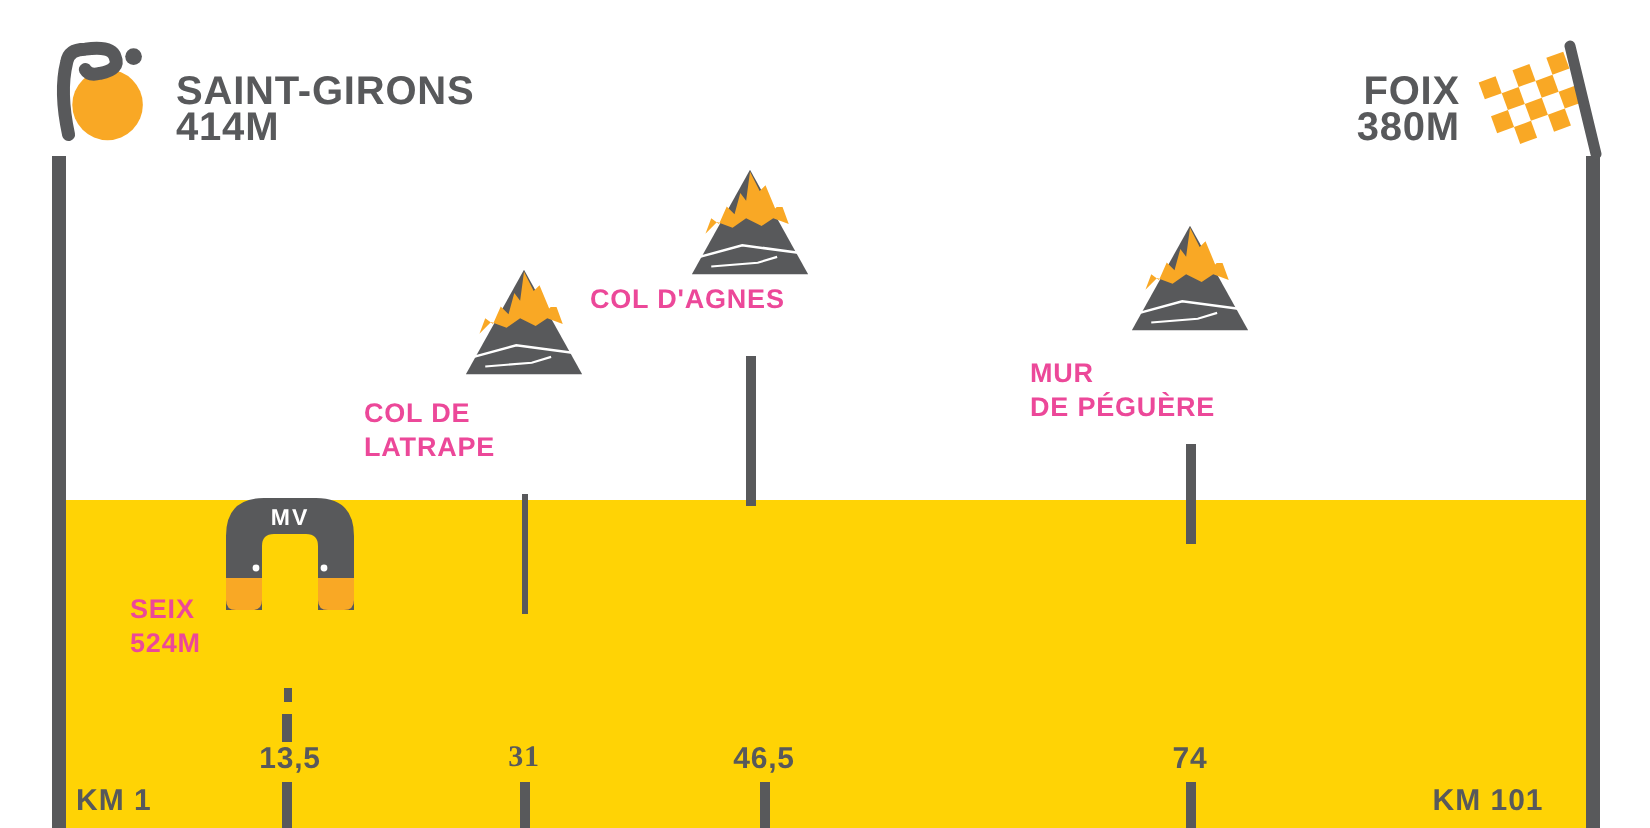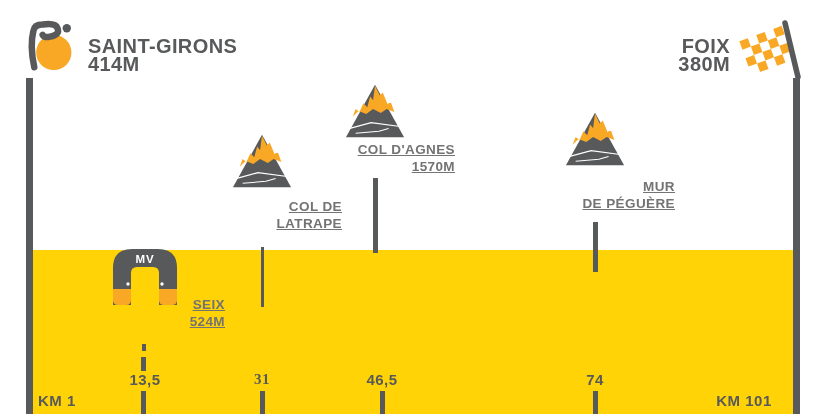"COL D'AGNES" .climb-lbl { color: #737373 -> #ec4899; text-align: right -> left; text-decoration: underline -> none }
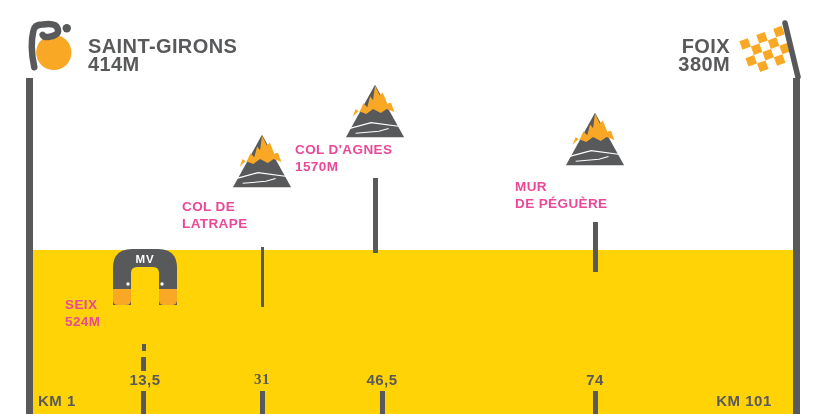"1570M" div { html: <div>1570M</div> -> none }
